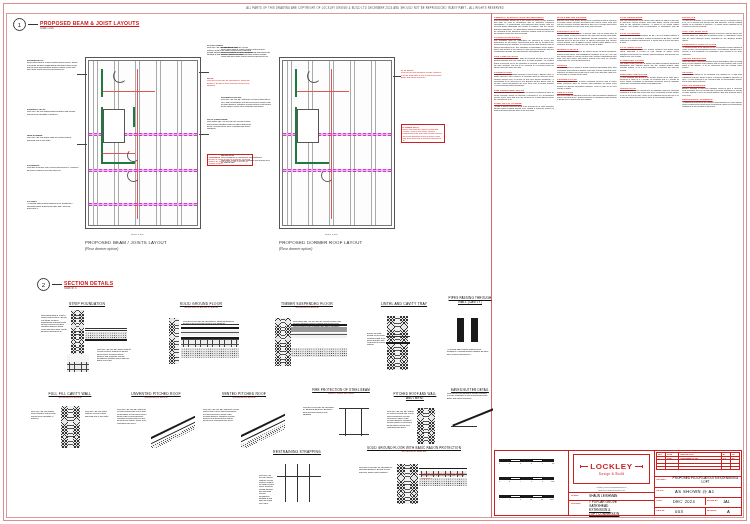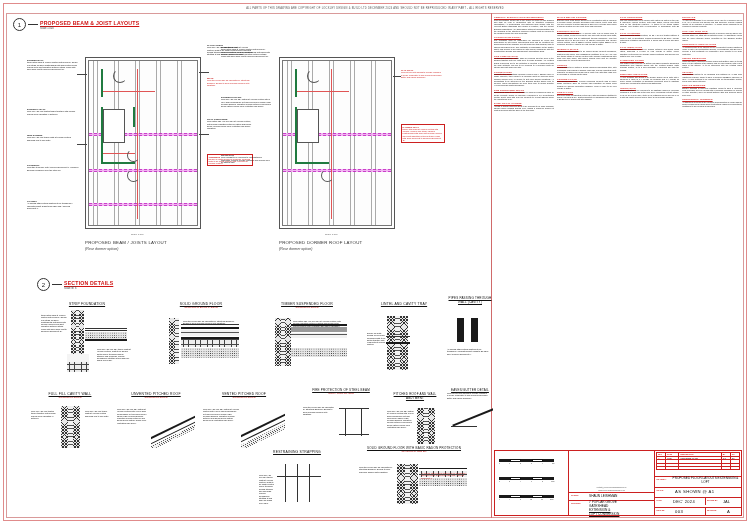"LOCKLEY" div.logo-wrap { html: none -> <div> <div> <span></span> <span>LOCKLEY</span> <span></span> </div> <div>Design &amp; Build</div> </div> }
